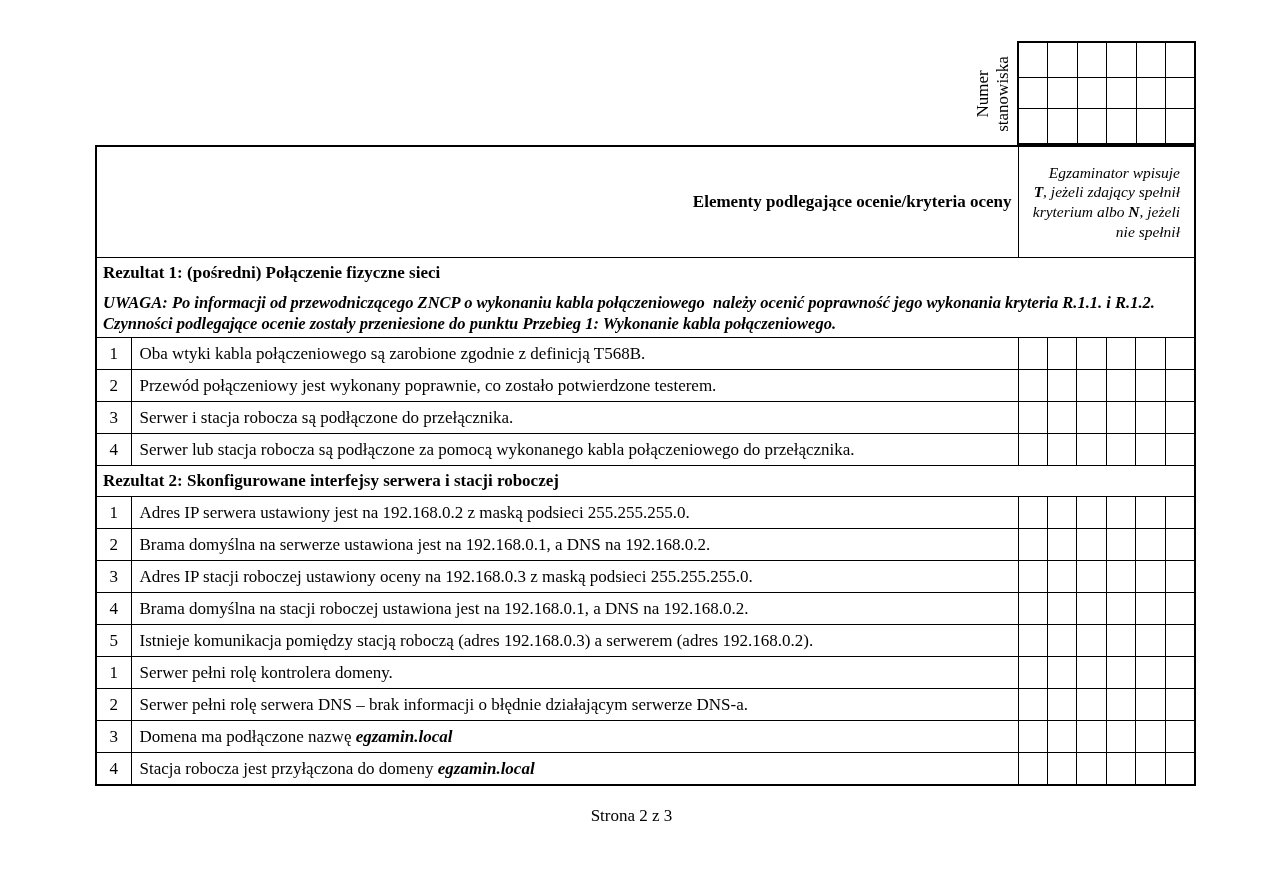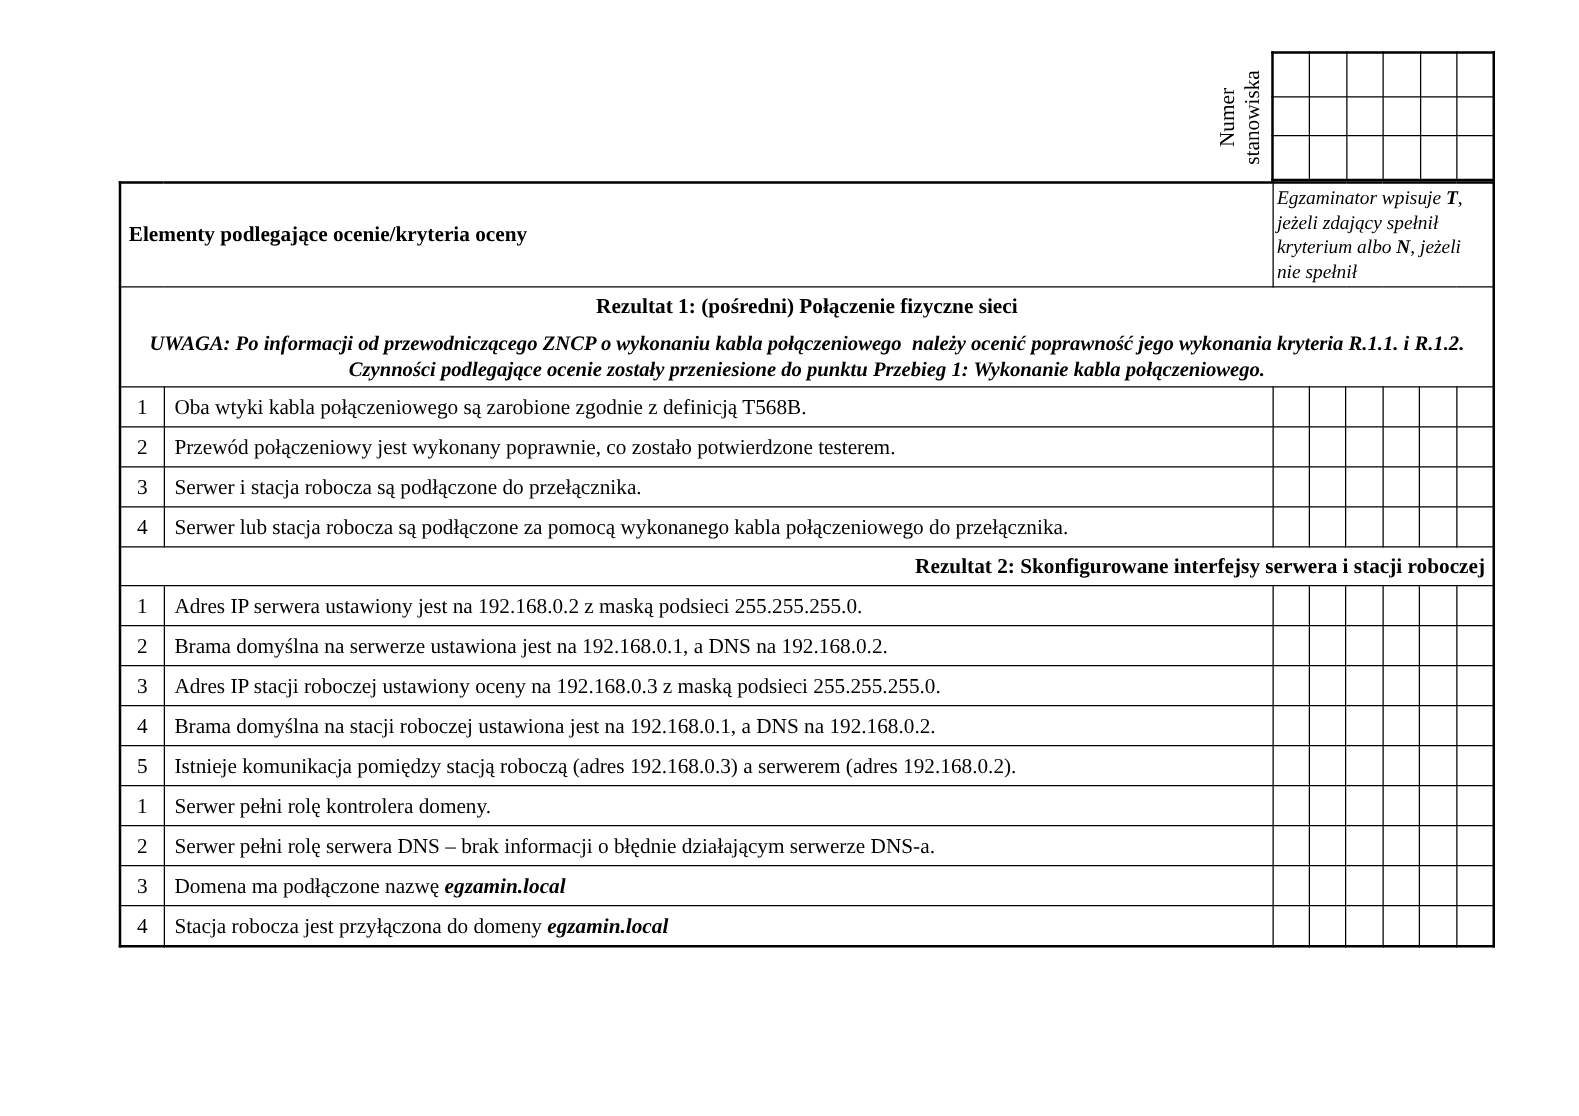"Egzaminator wpisuje T, jeżeli zdający" td.h-note { padding: 2px 3px -> 2px 14px; text-align: left -> right }
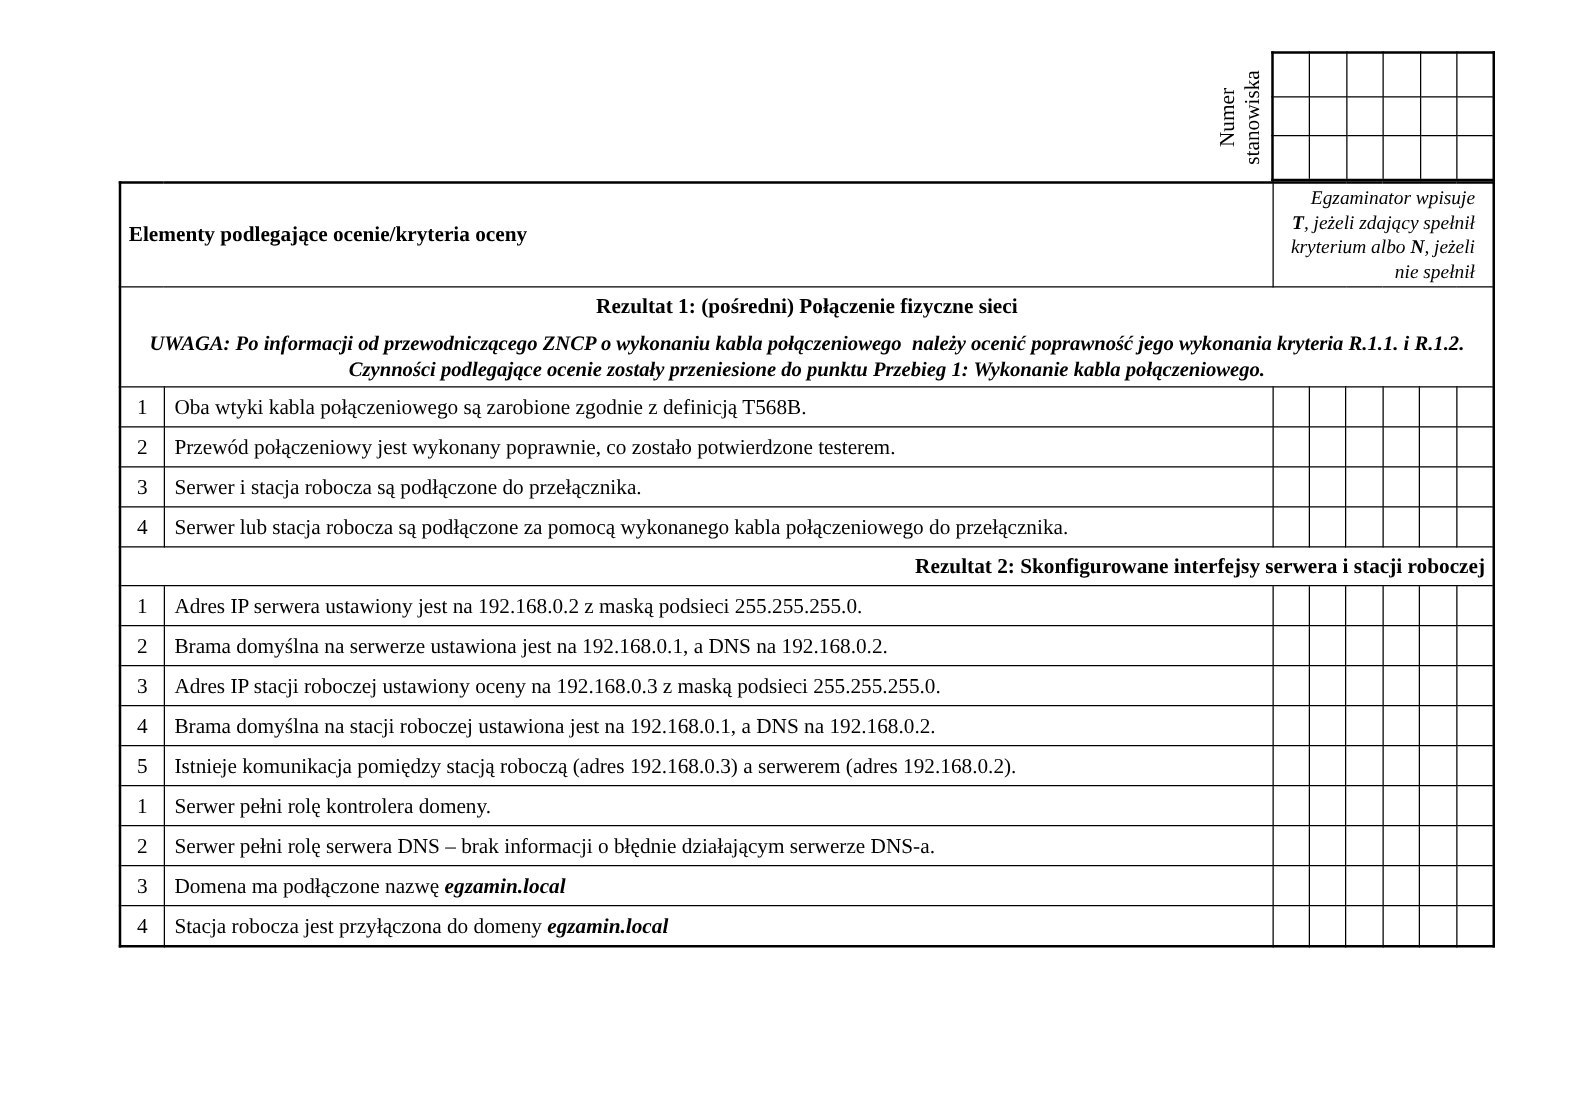"Elementy podlegające ocenie/kryteria" td.h-main { padding: 0 6px -> 14px 6px; text-align: left -> right }
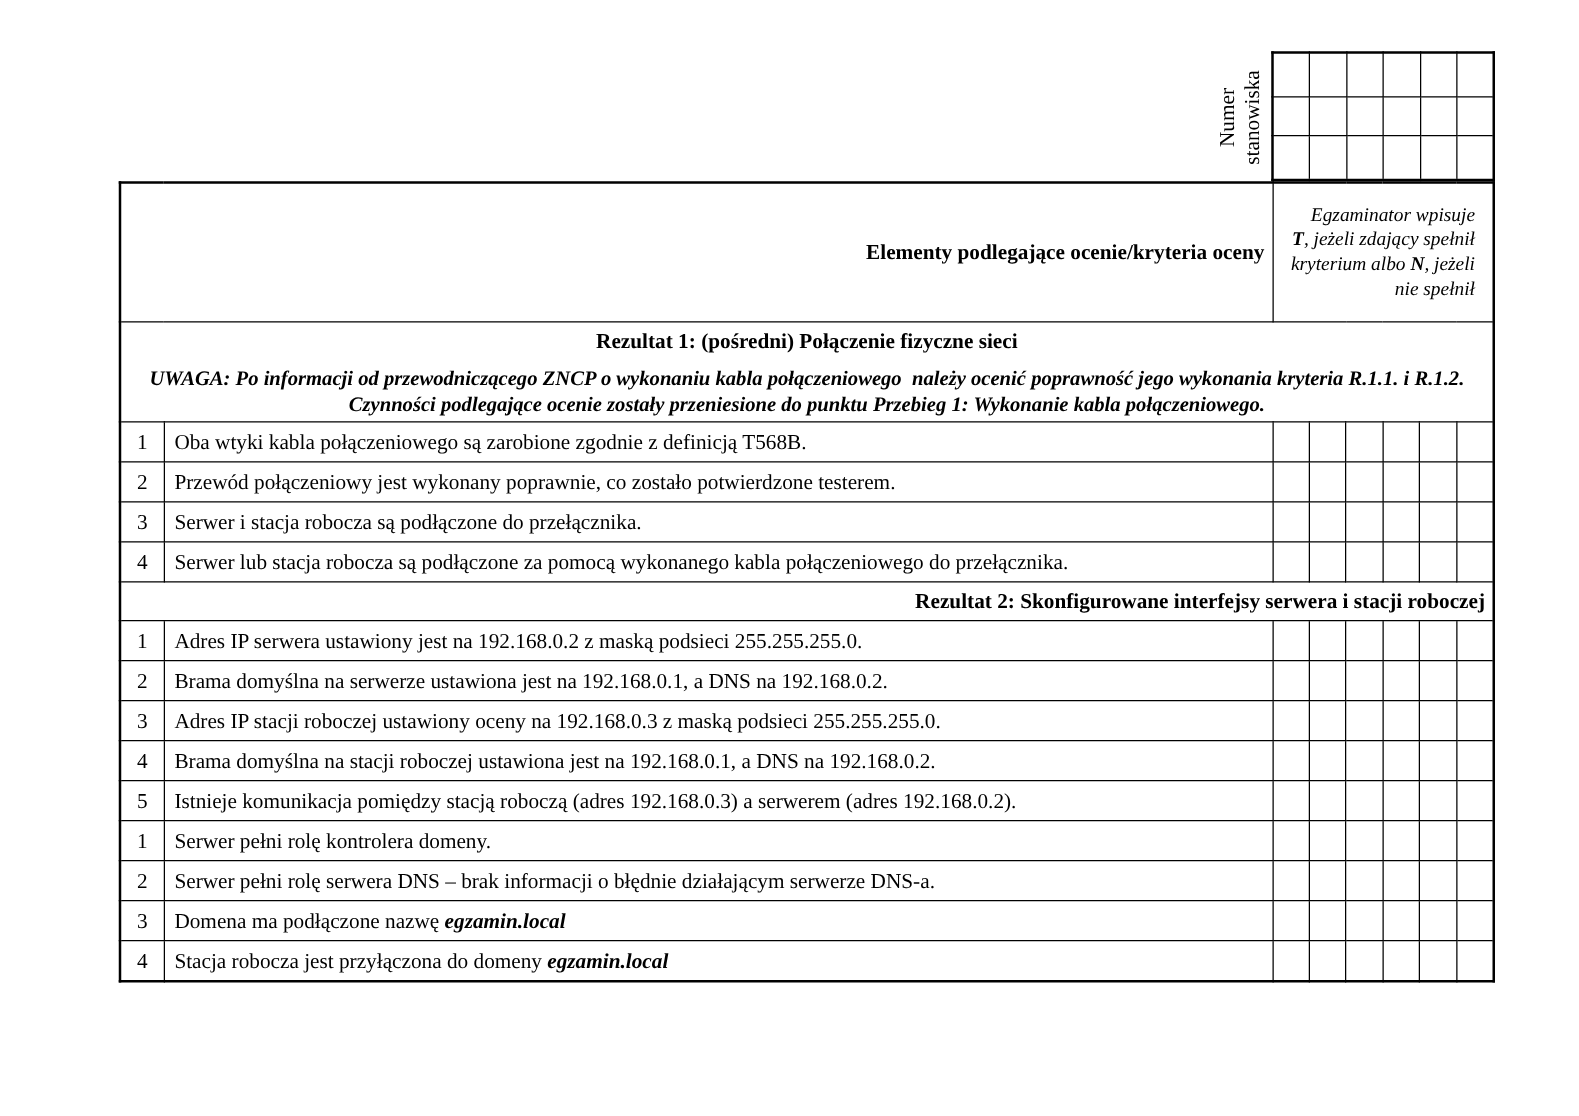"Rezultat 1: (pośredni) Połączenie" td.sec-block { text-align: center -> none }
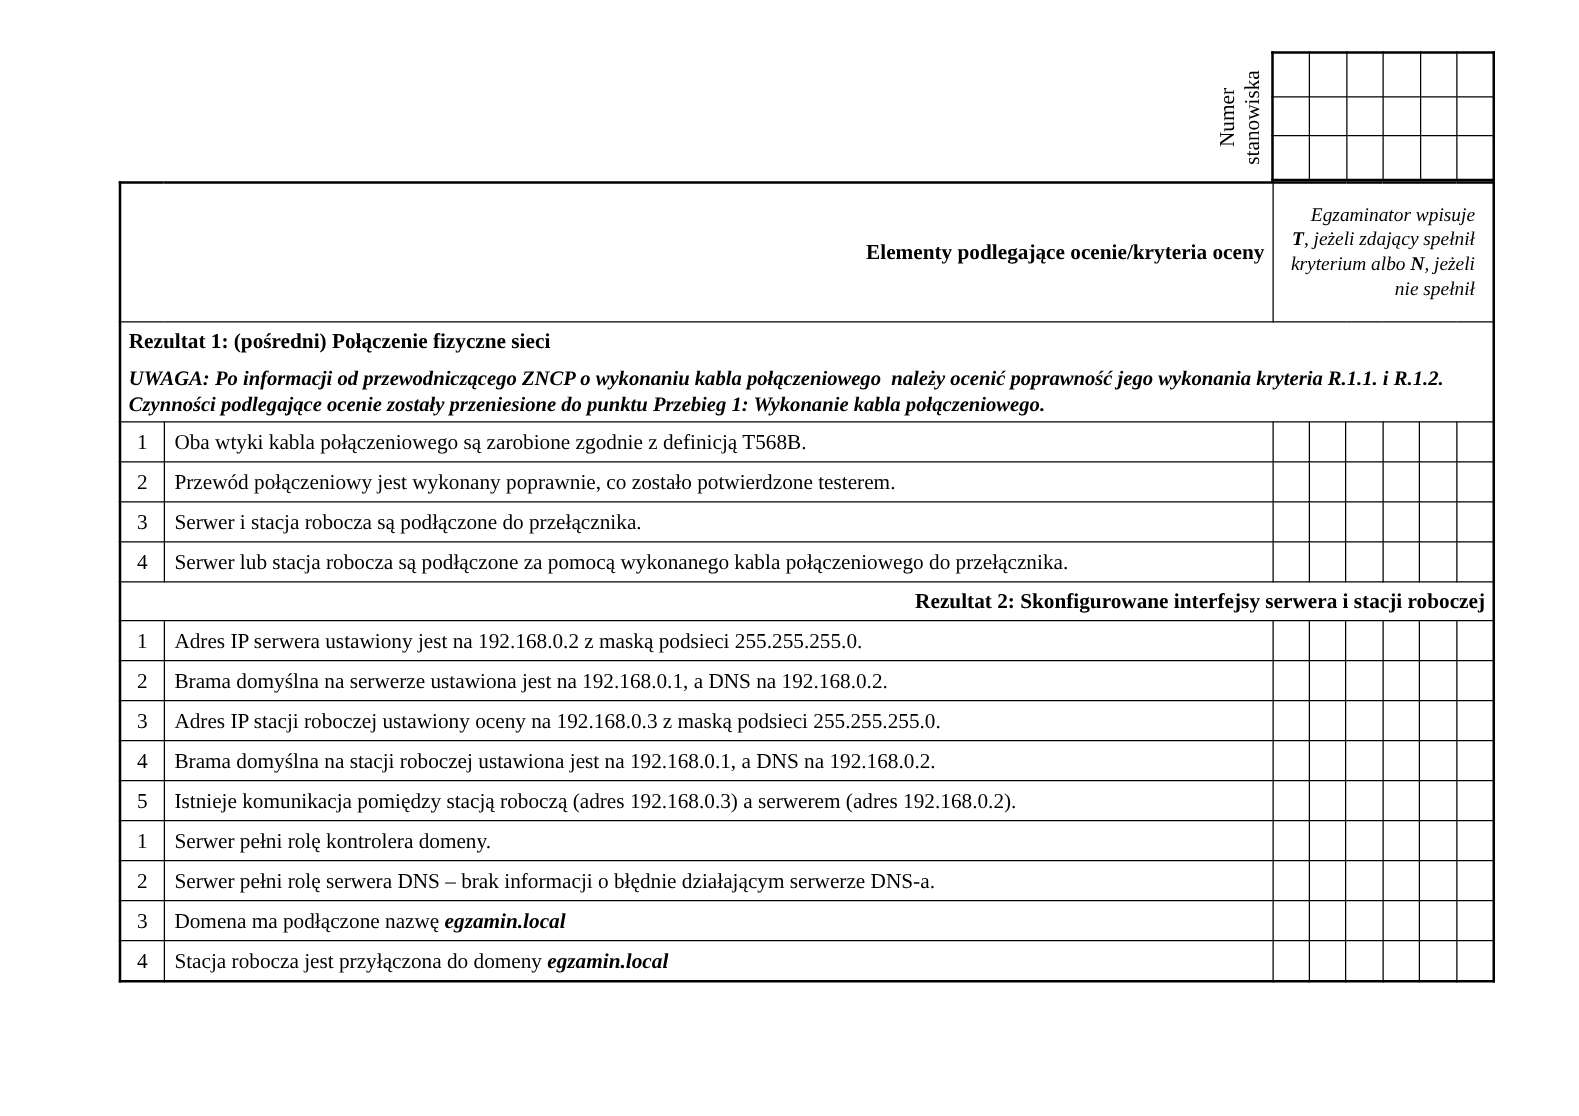"Rezultat 2: Skonfigurowane interfejsy" td.sec-title-row { text-align: right -> none }
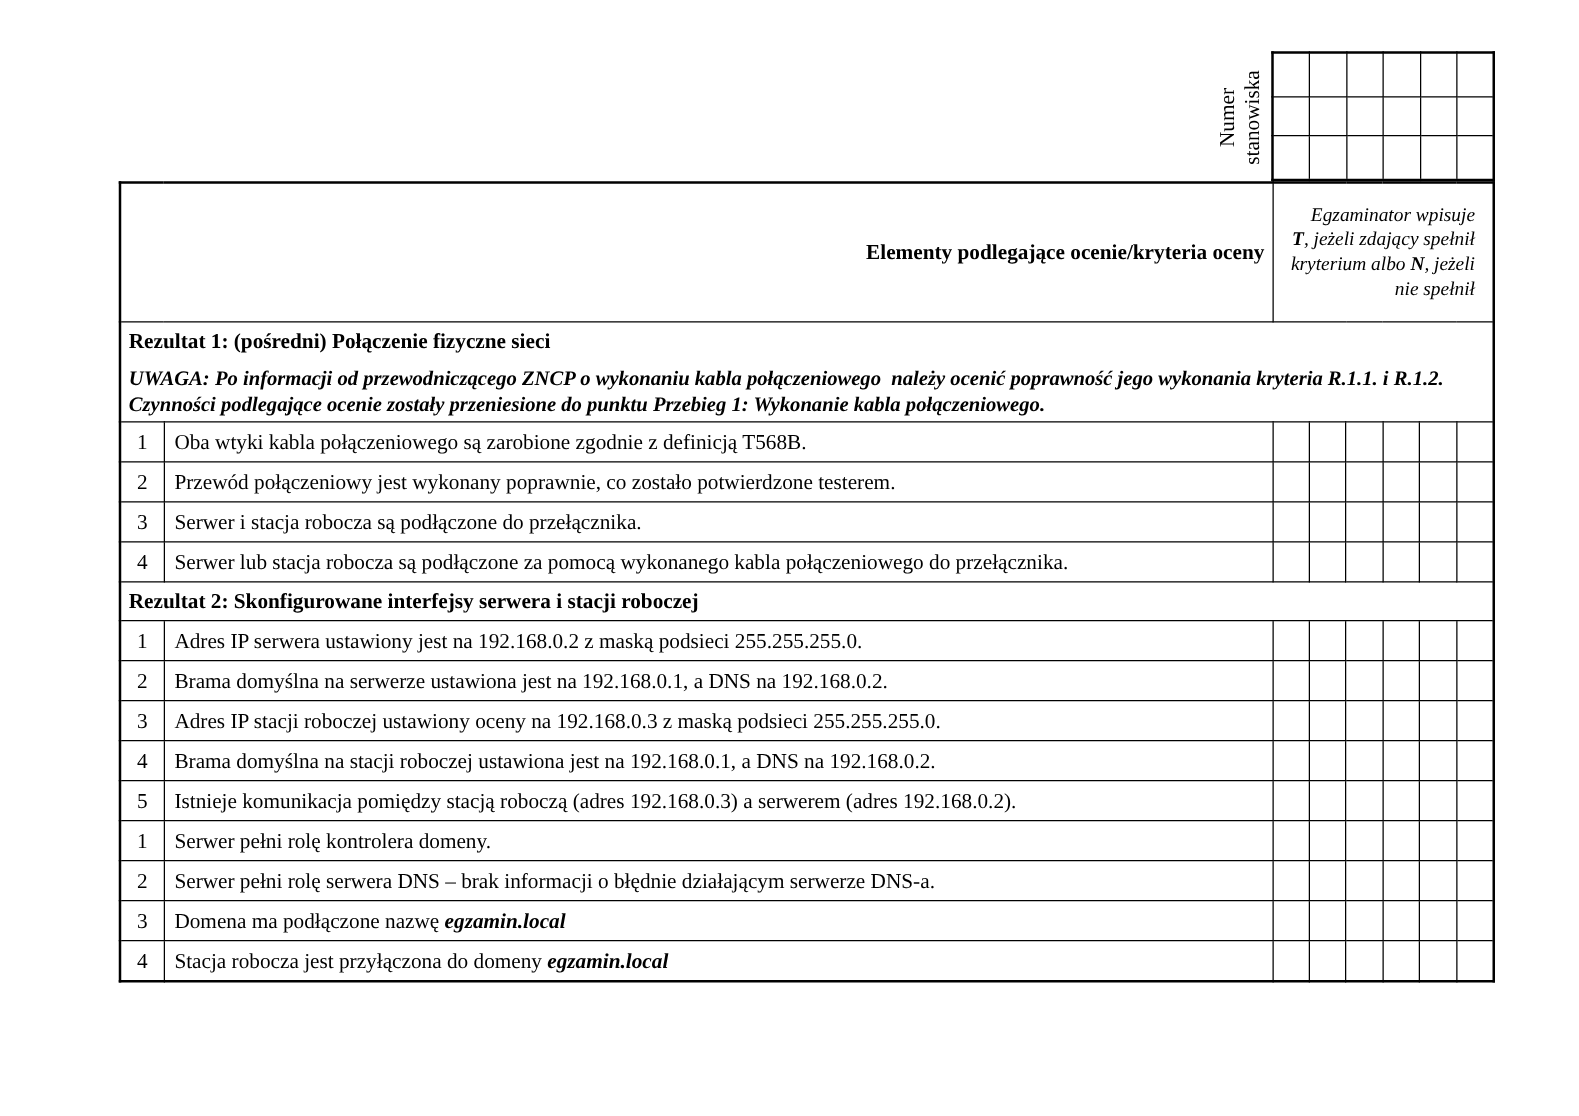"Strona 2 z 3" div.footer { html: none -> <div>Strona 2 z 3</div> }
